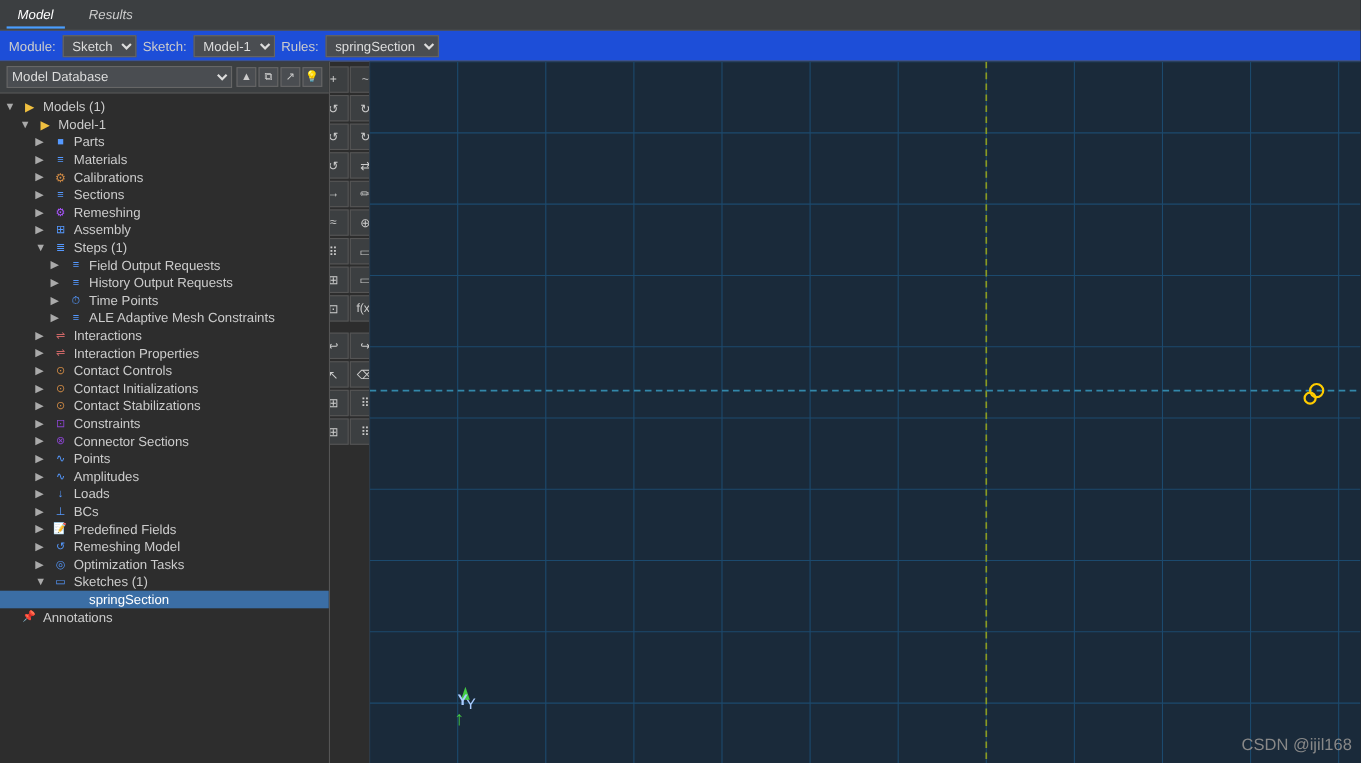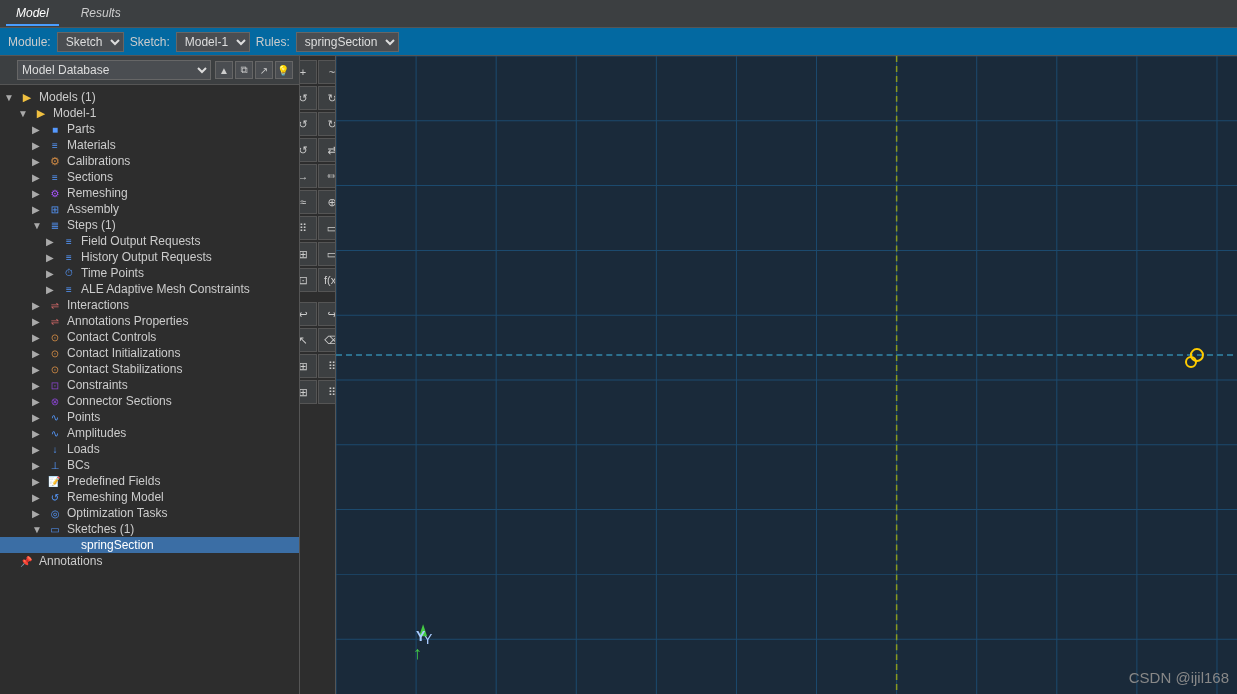"Module:" .module-bar { background: #0369a1 -> #1d4ed8 }
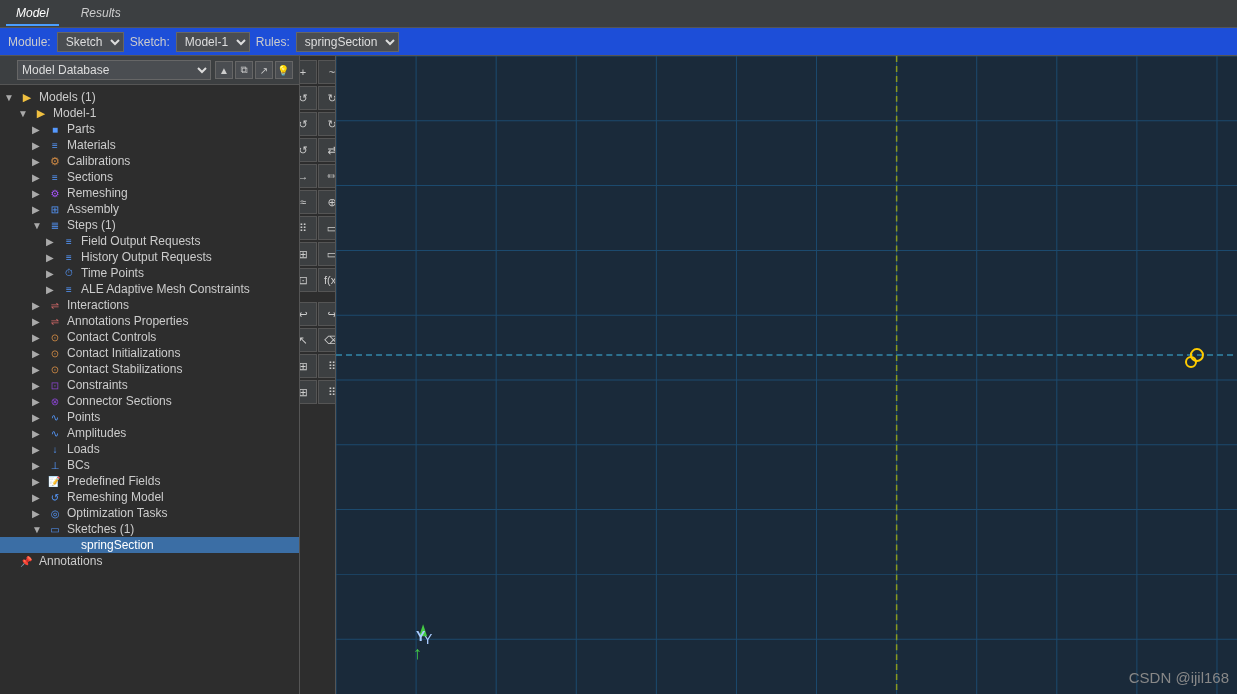"Model Database" .sidebar-title-select { margin-left: 11px -> none }
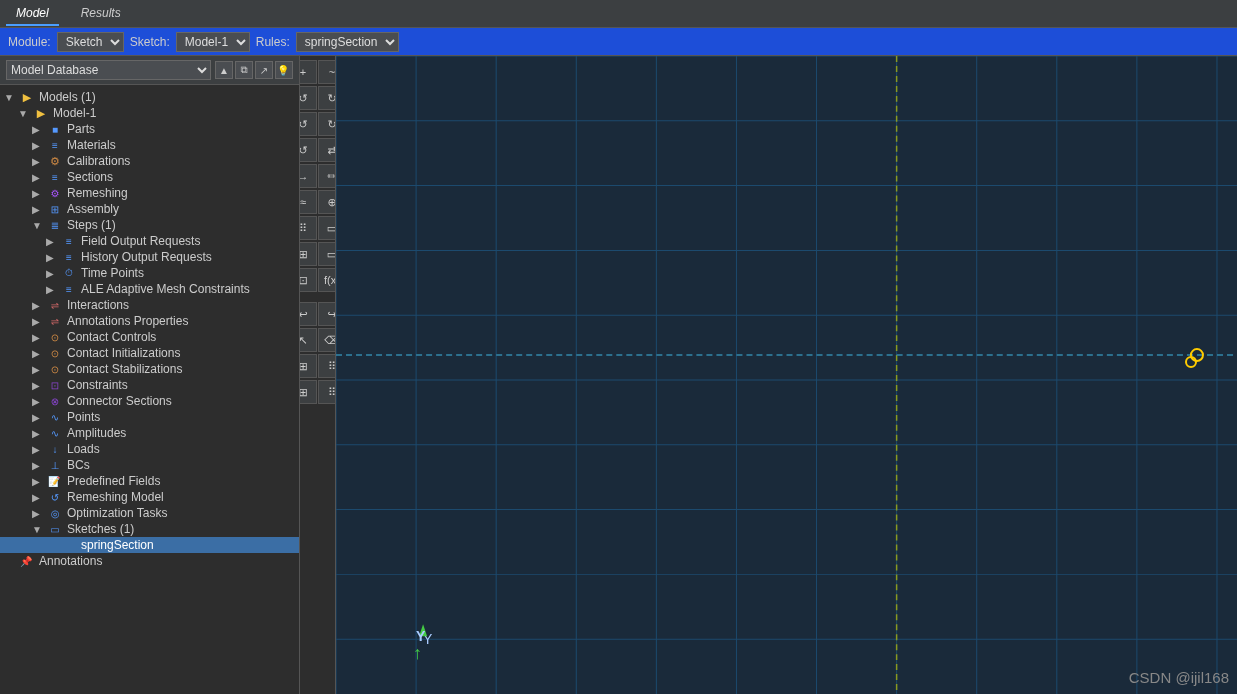"Annotations Properties" span.item-label { text: Annotations -> Interaction }
